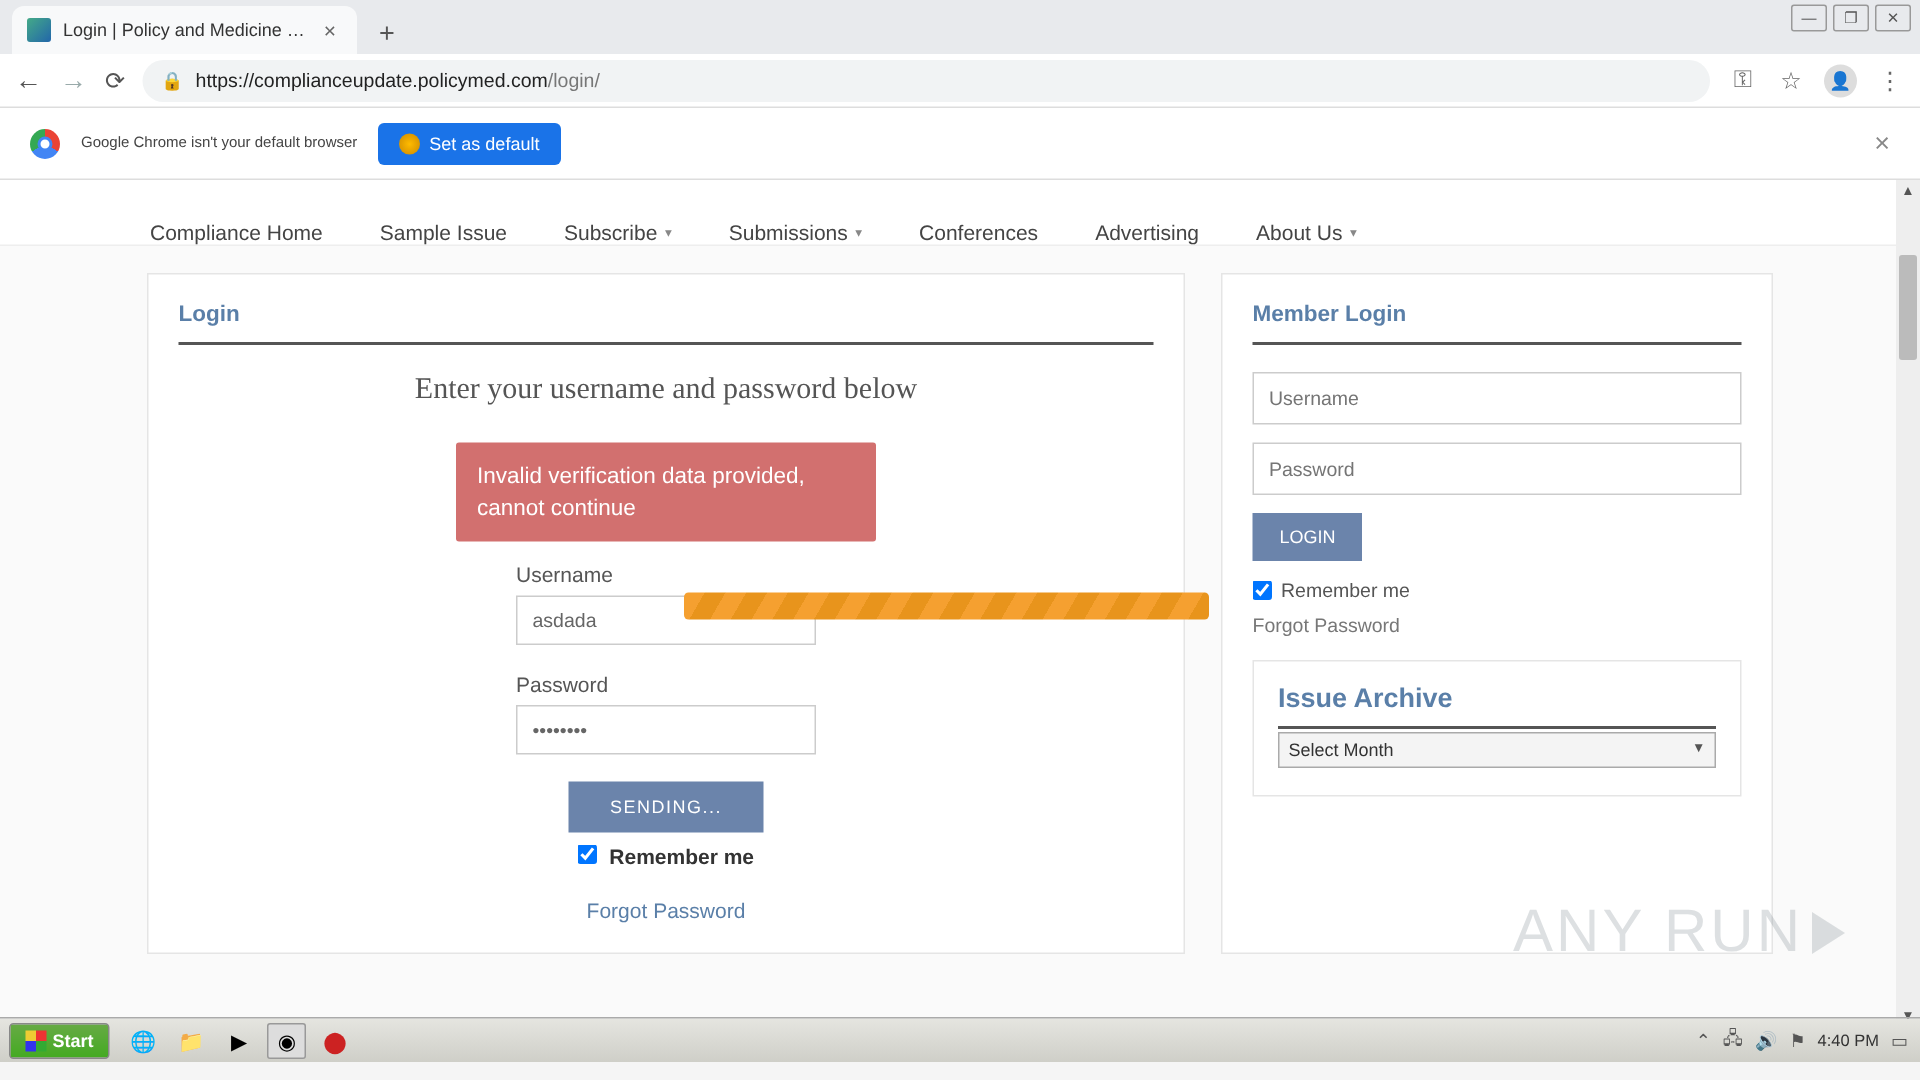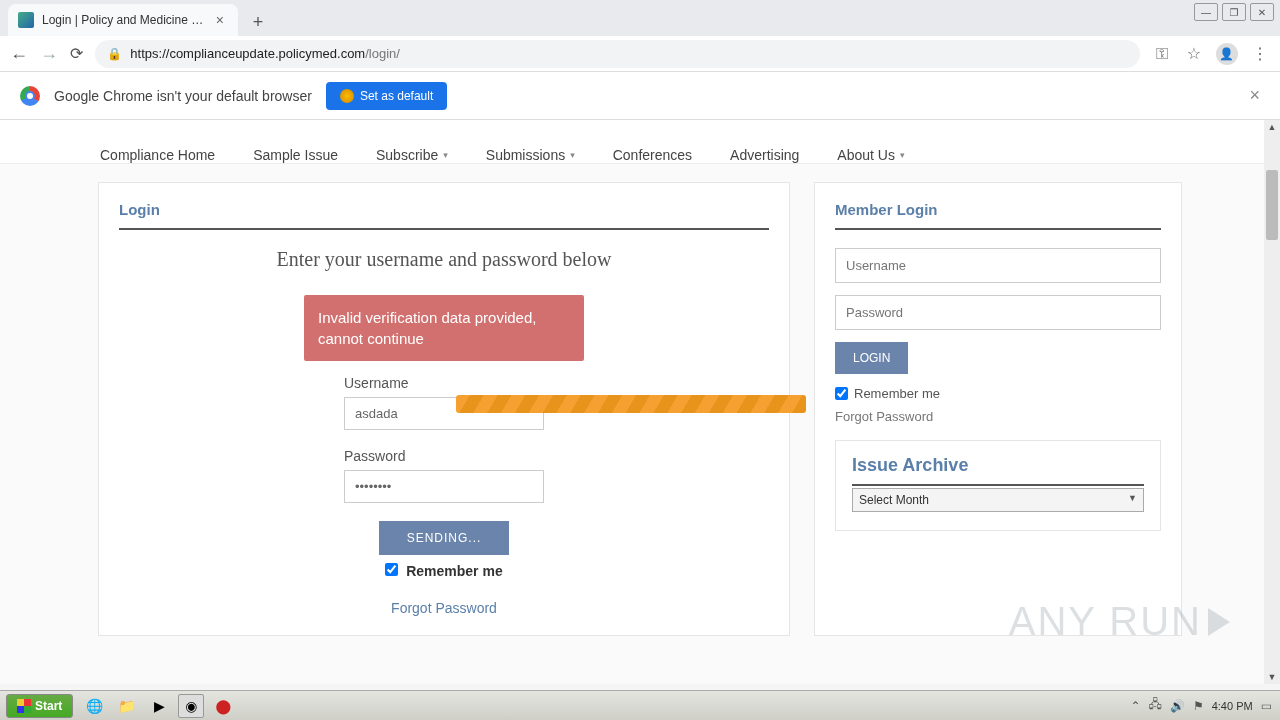"Google Chrome isn't your default" .infobar-text { font-size: 14px -> 10px }
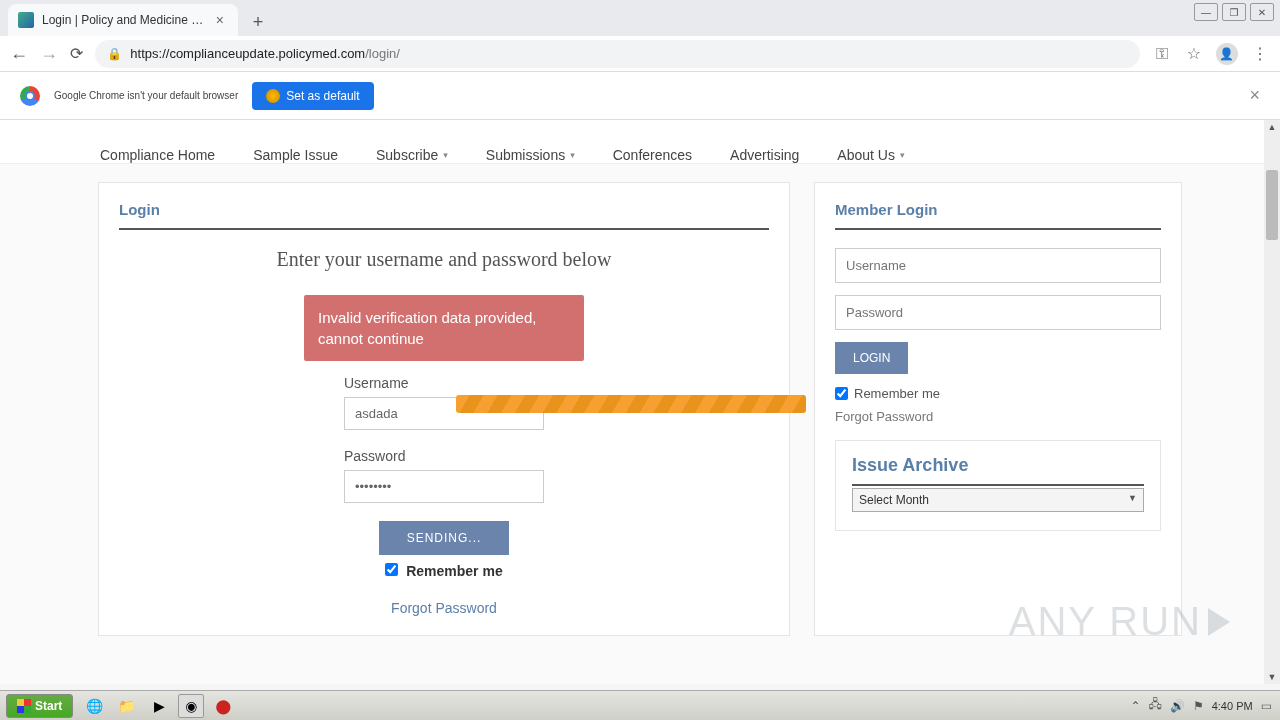"Start" .taskbar { bottom: 0 -> 12px }
